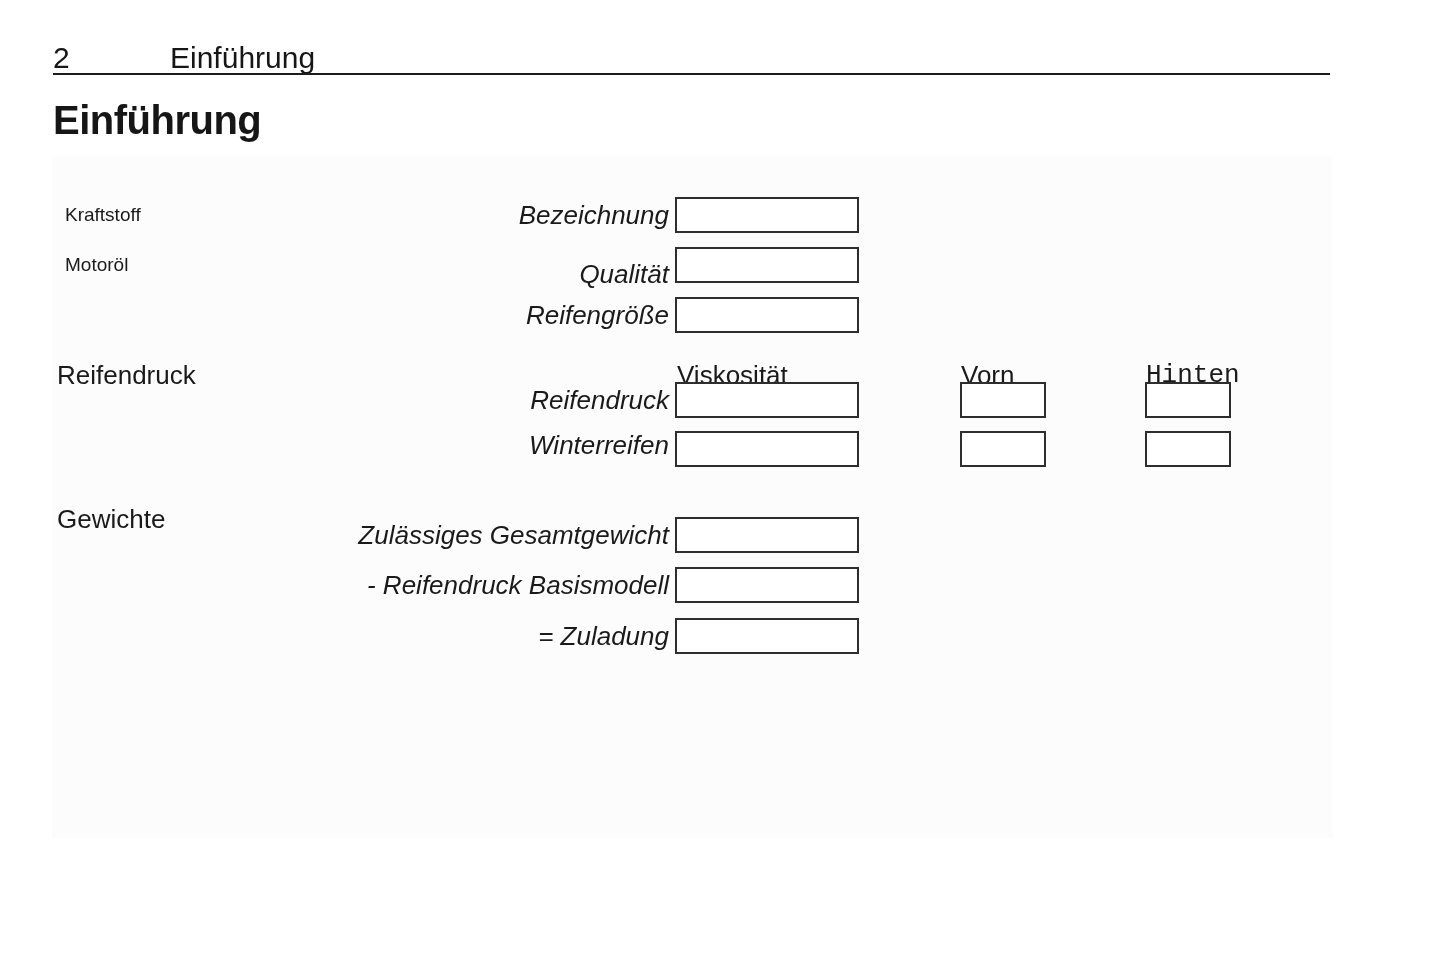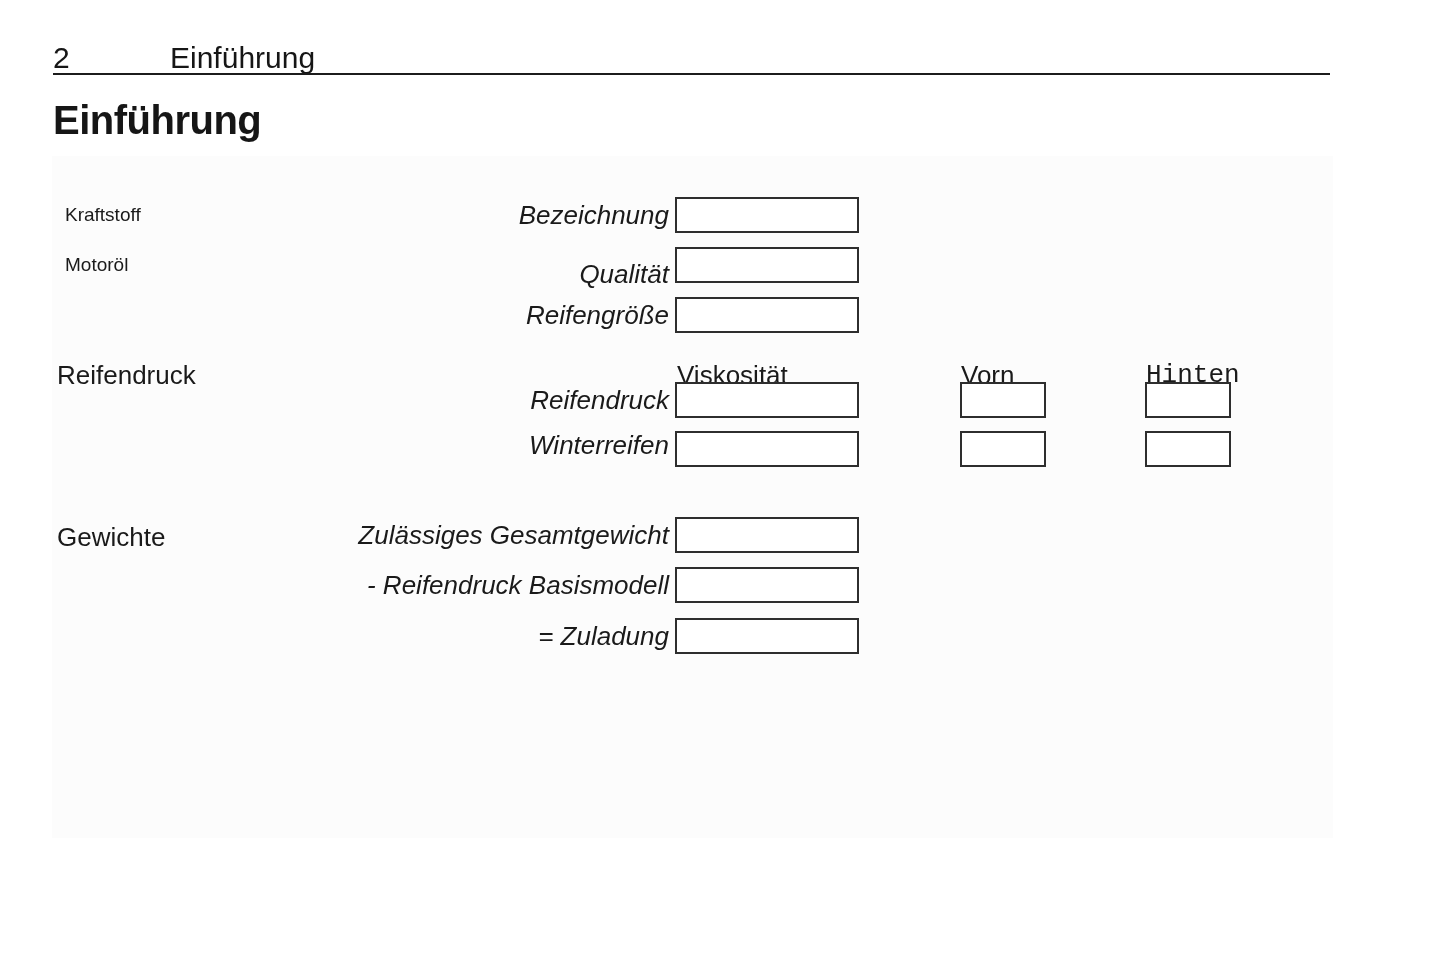"Gewichte" div.abs { top: 512px -> 494px }
